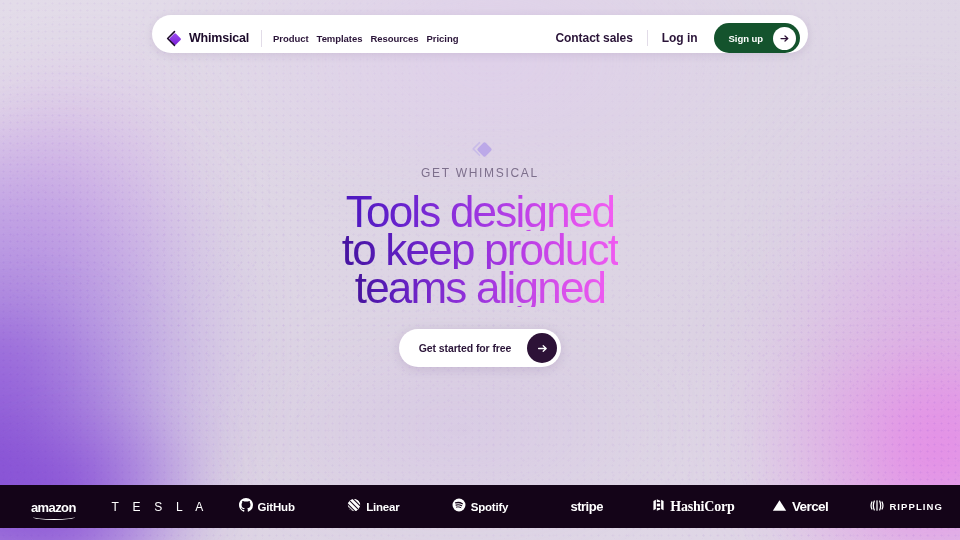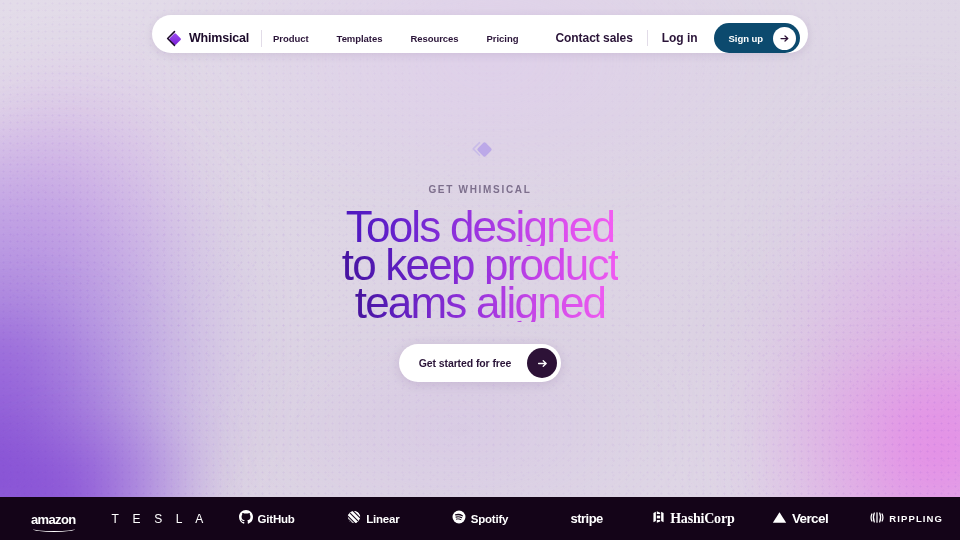"Product" .nav-links { gap: 28px -> 8px }
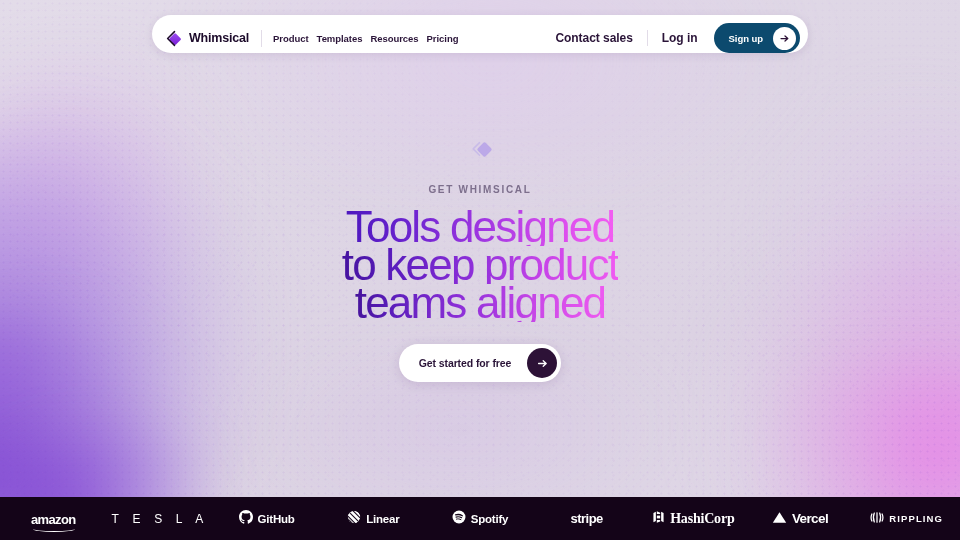"Sign up" .signup { background: #0c4a6e -> #14532d }
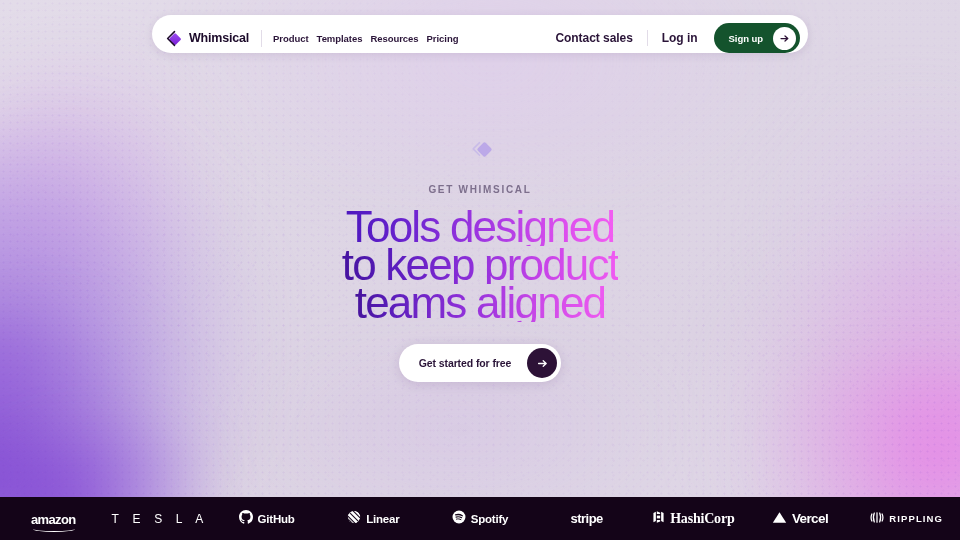"GET WHIMSICAL" .eyebrow-text { font-size: 10px -> 12px; font-weight: bold -> normal; margin-top: 22px -> 4px }
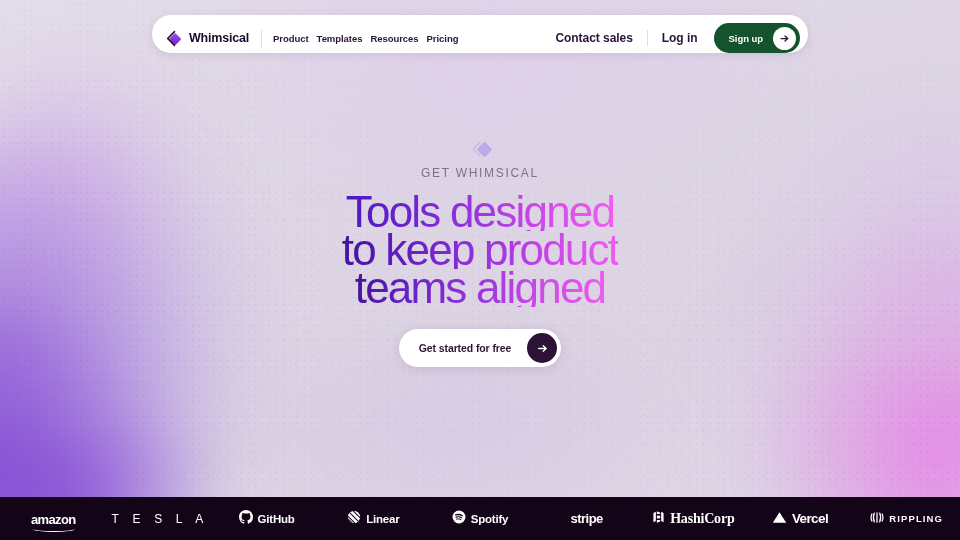"amazon" .logobar { bottom: 0 -> 12px; justify-content: flex-end -> none }
